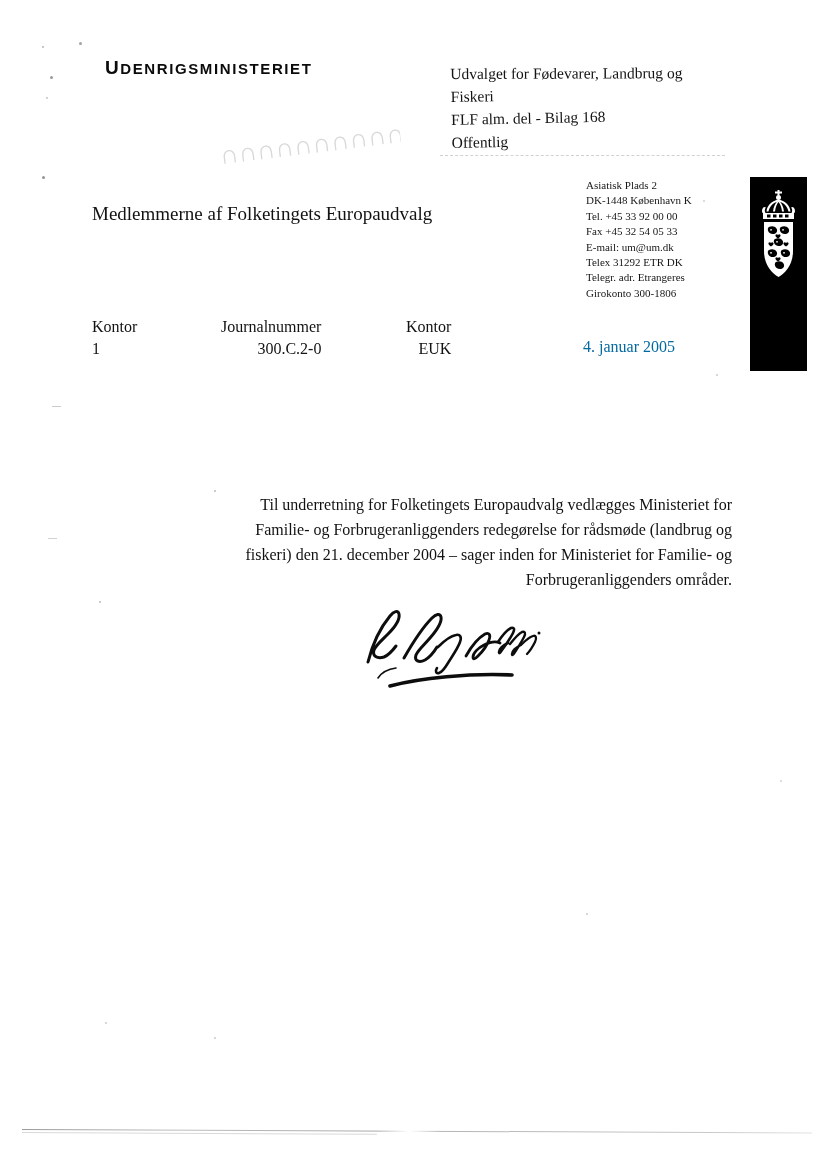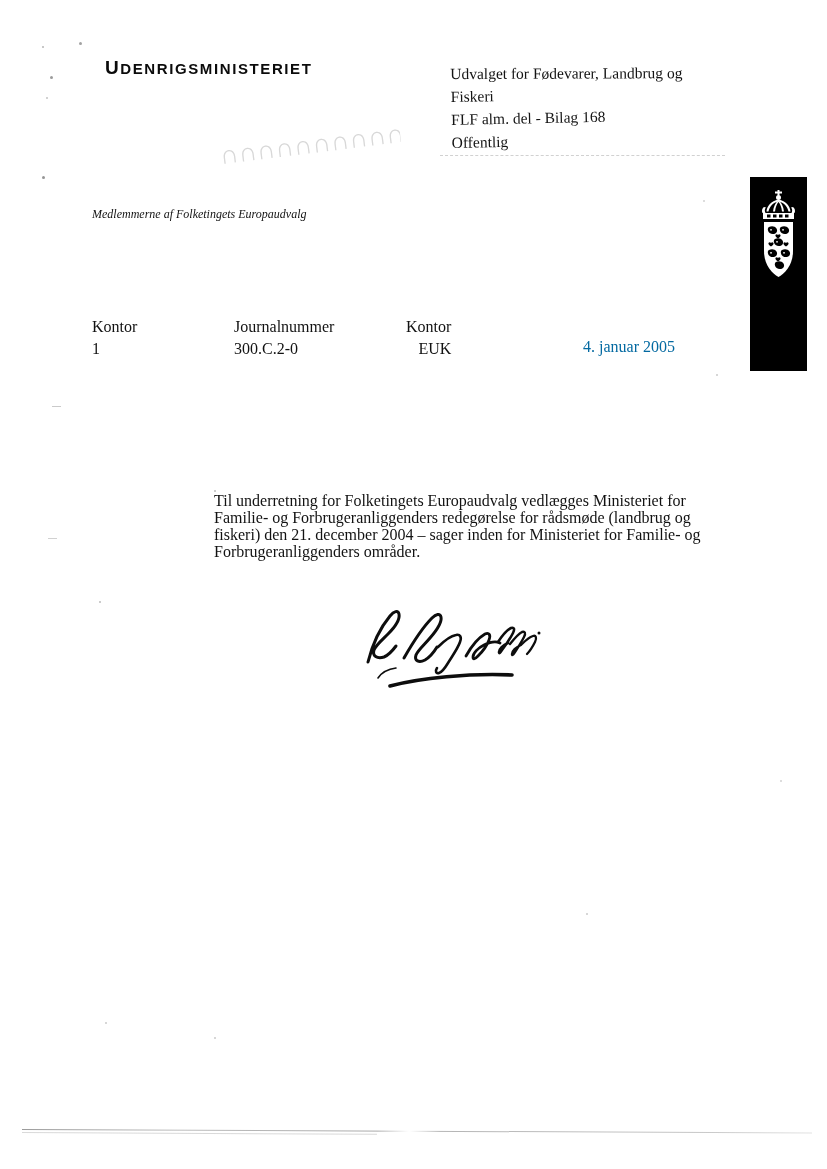"Asiatisk Plads 2" div.address { html: none -> <div> <div>Asiatisk Plads 2</div> <div>DK-1448 København K</div> <div>Tel. +45 33 92 00 00</div> <div>Fax +45 32 54 05 33</div> <div>E-mail: um@um.dk</div> <div>Telex 31292 ETR DK</div> <div>Telegr. adr. Etrangeres</div> <div>Girokonto 300-1806</div> </div> }
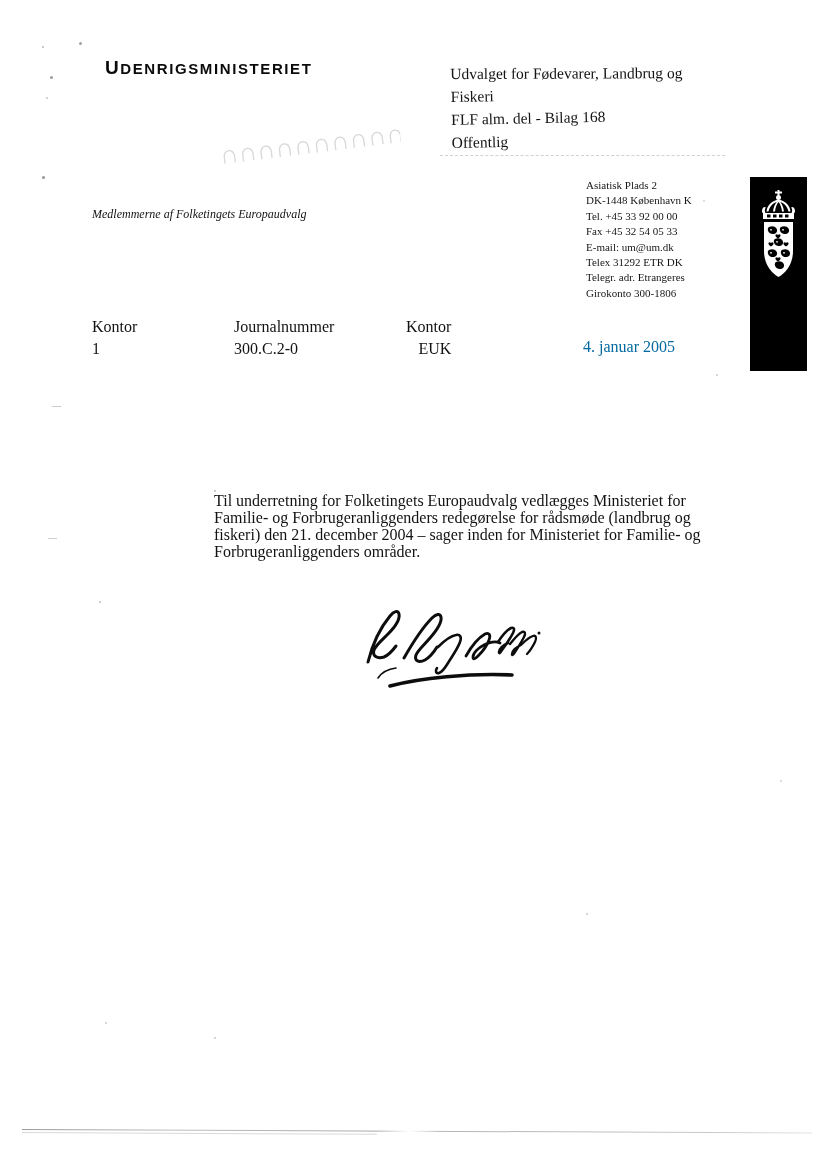"Medlemmerne af Folketingets Europaudvalg" .recipient { font-size: 12px -> 19px; font-style: italic -> none }
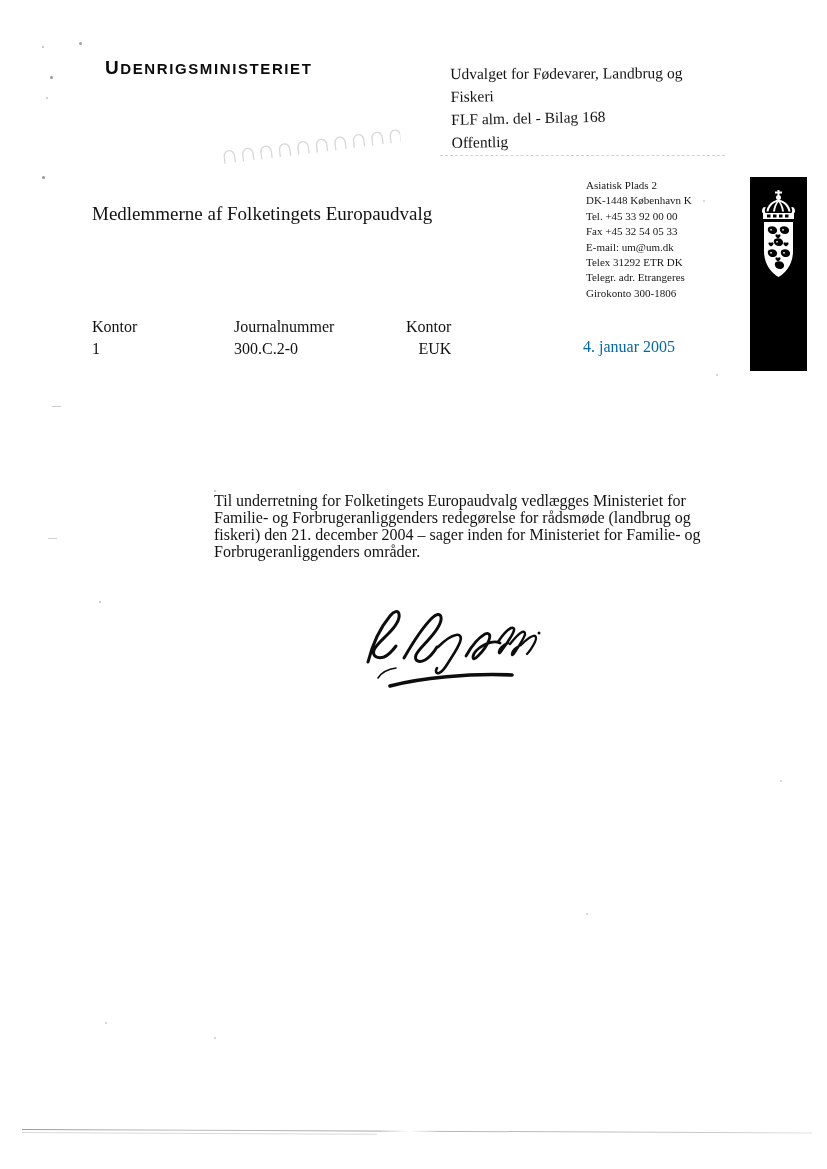"Journalnummer" .meta .c2 { left: 234px -> 221px; text-align: none -> right }
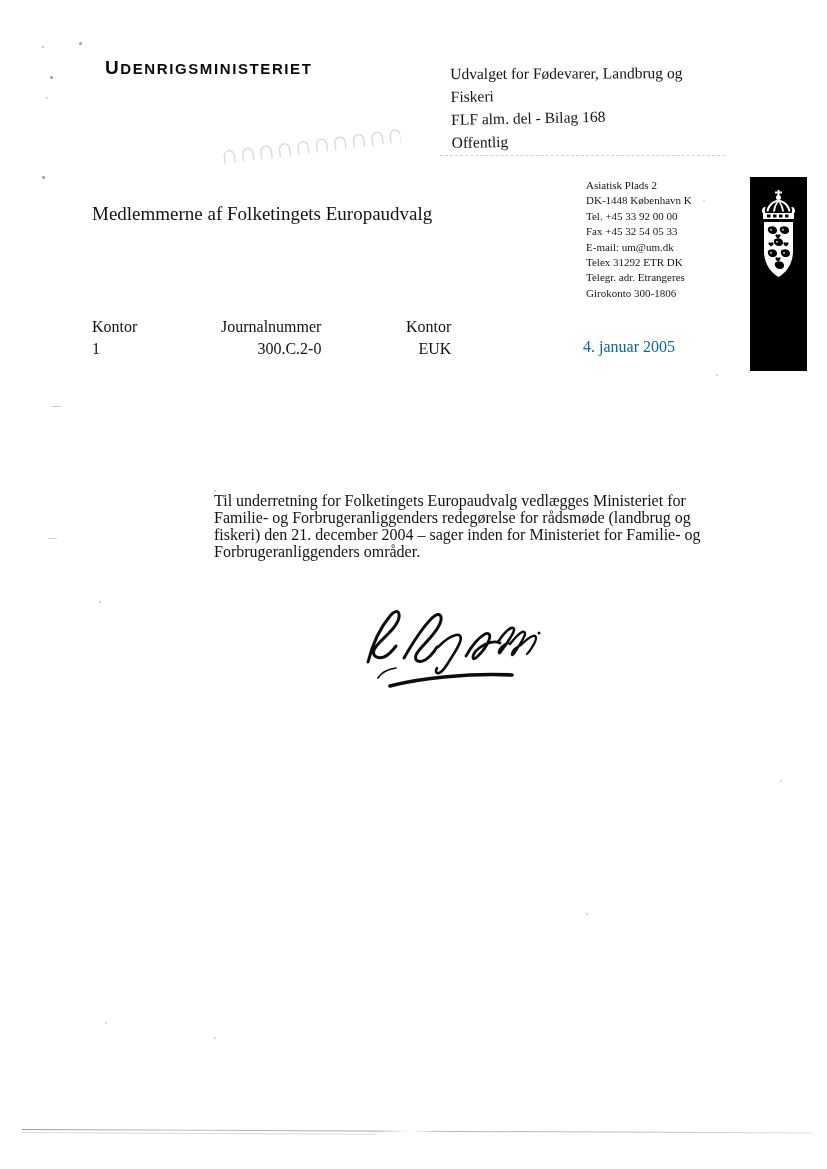"Til underretning for Folketingets" .body-par { left: 214px -> 220px; line-height: 17px -> 25px; text-align: left -> right }
